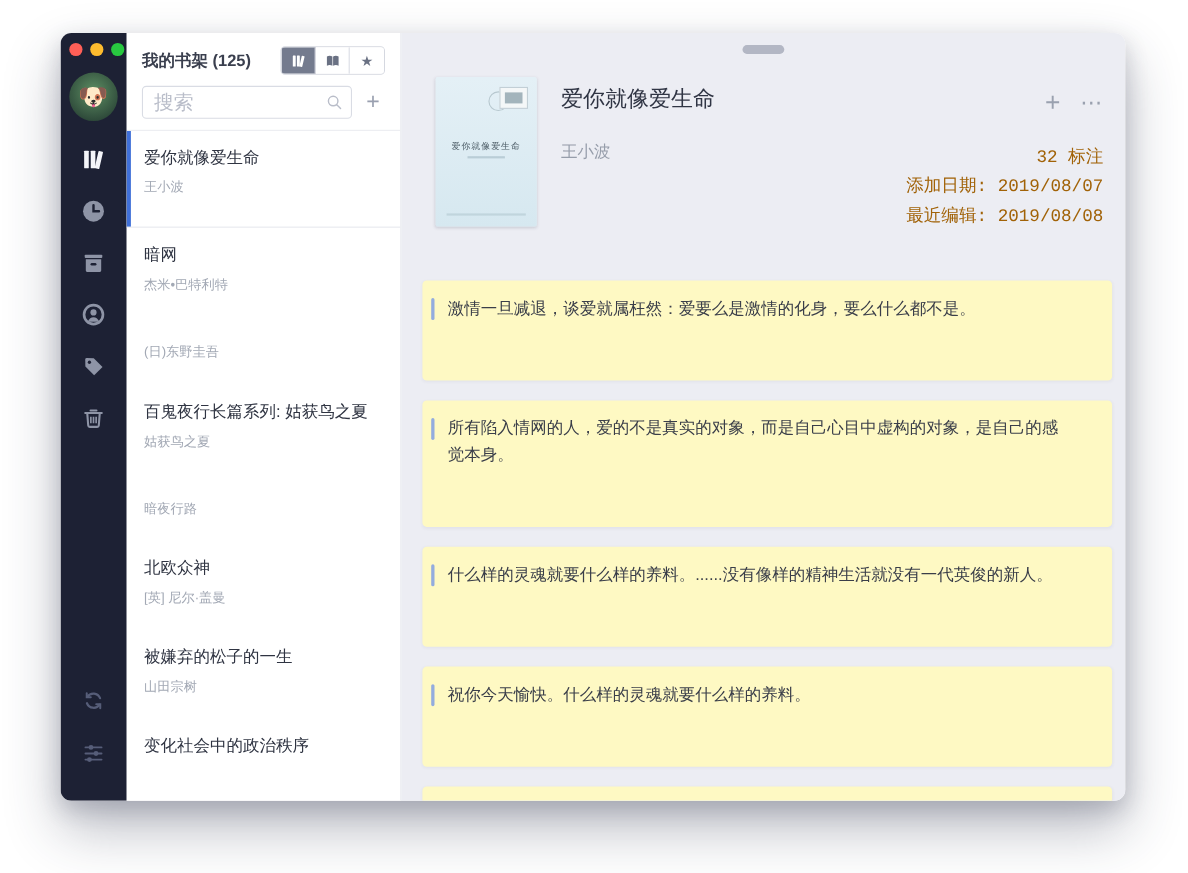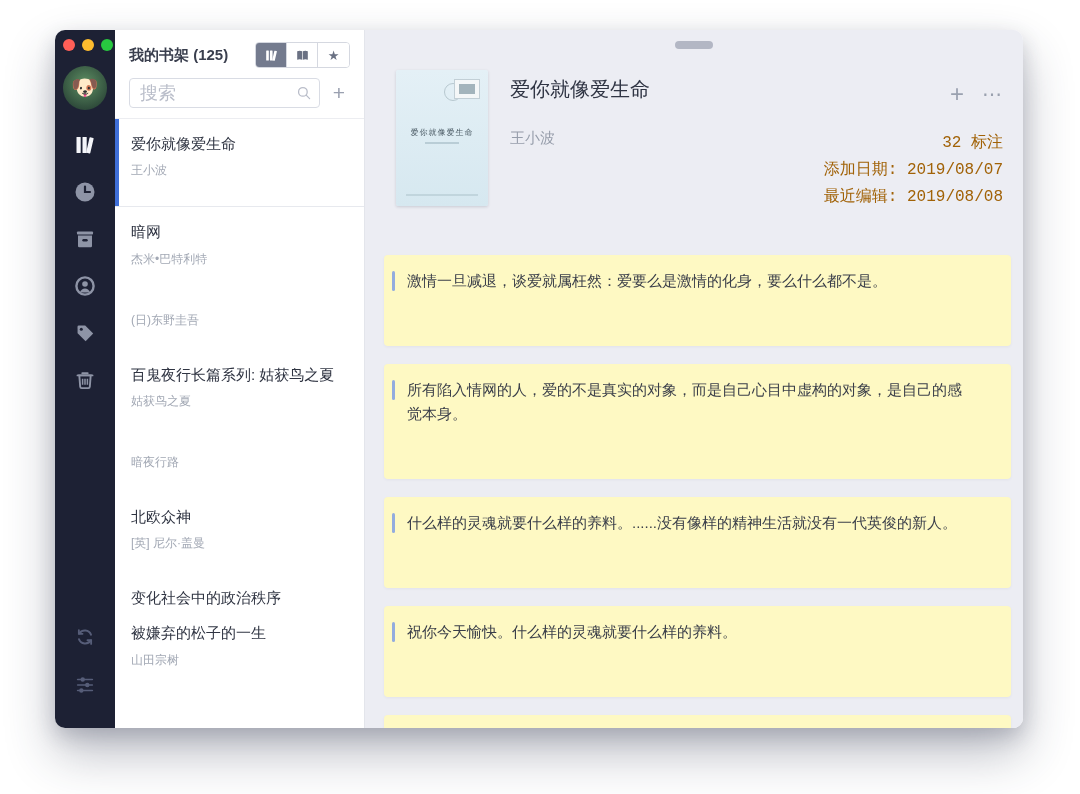"变化社会中的政治秩序" div.book-item { order: before "被嫌弃的松子的一生" -> after "被嫌弃的松子的一生" }
